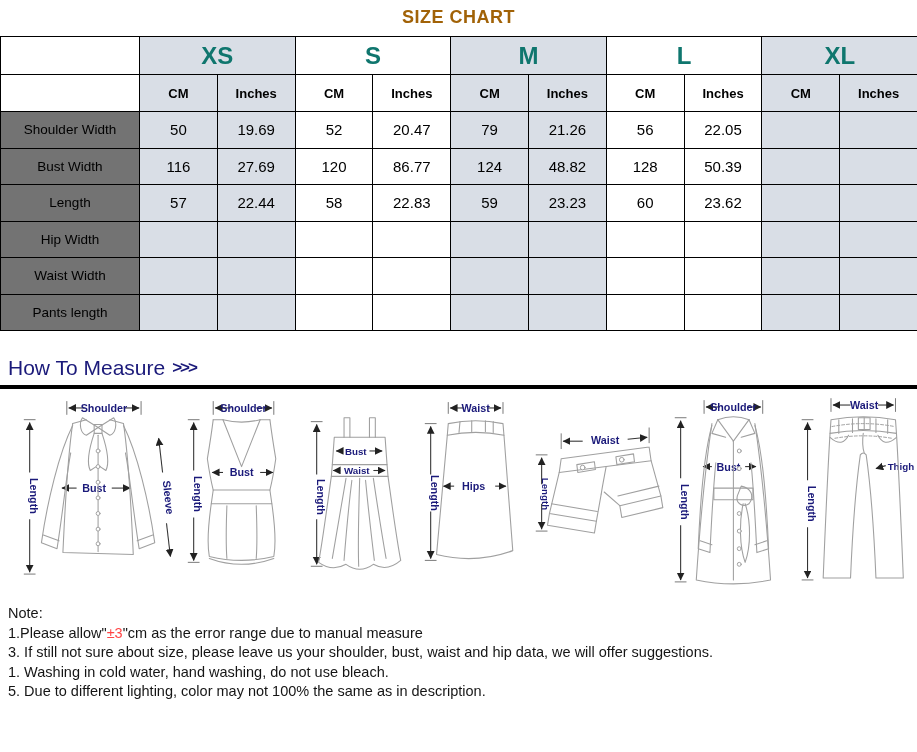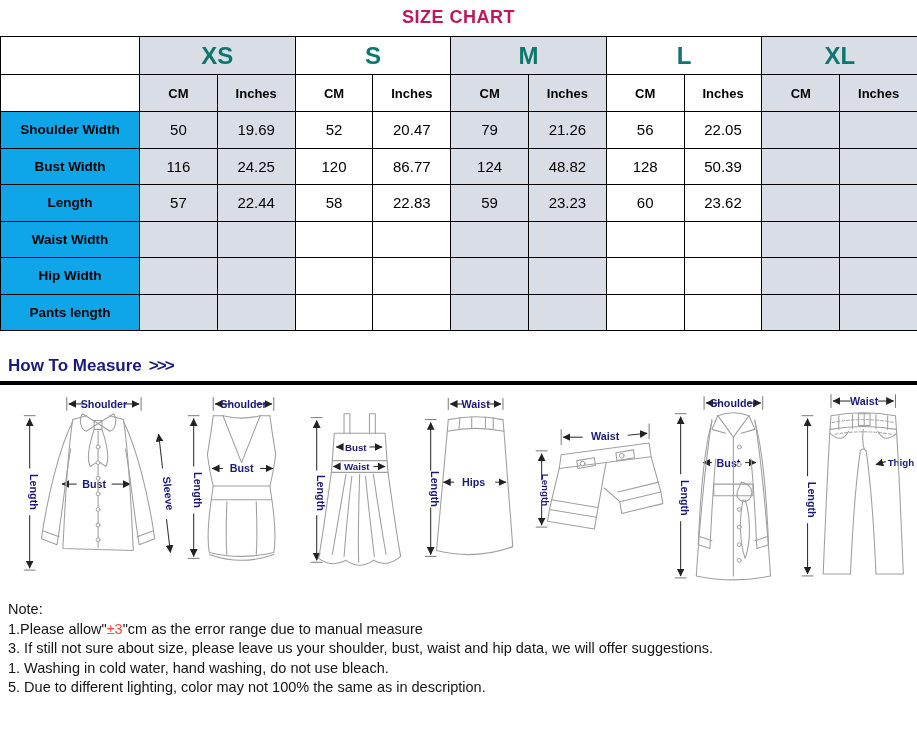"SIZE CHART" .page-title { color: #be185d -> #a16207 }
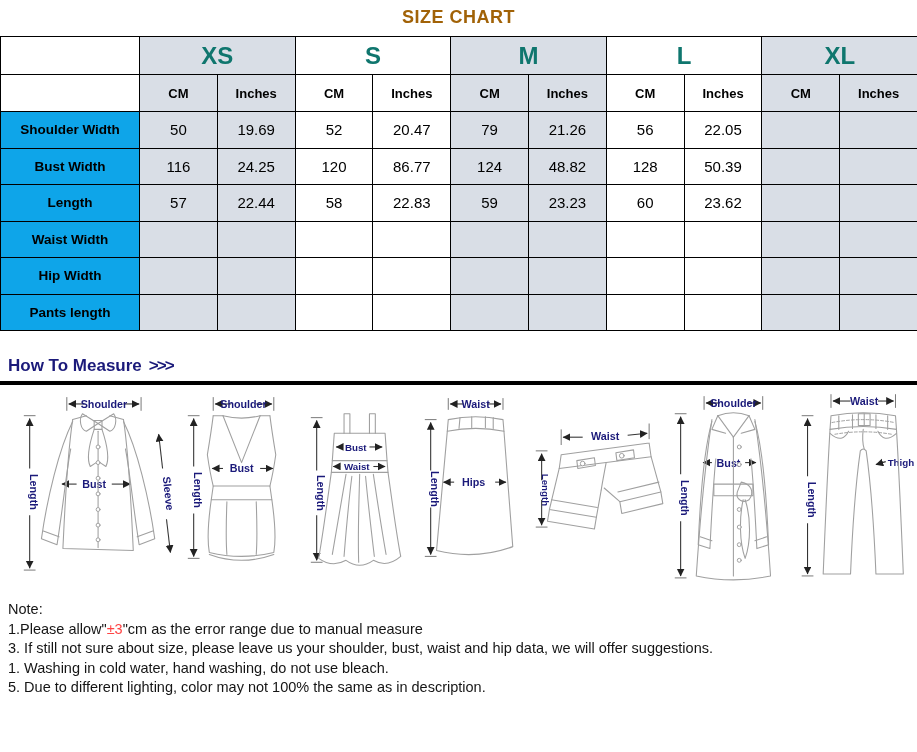"Shoulder Width" td.rowlabel { background: #0ea5e9 -> #737373; font-weight: bold -> none }
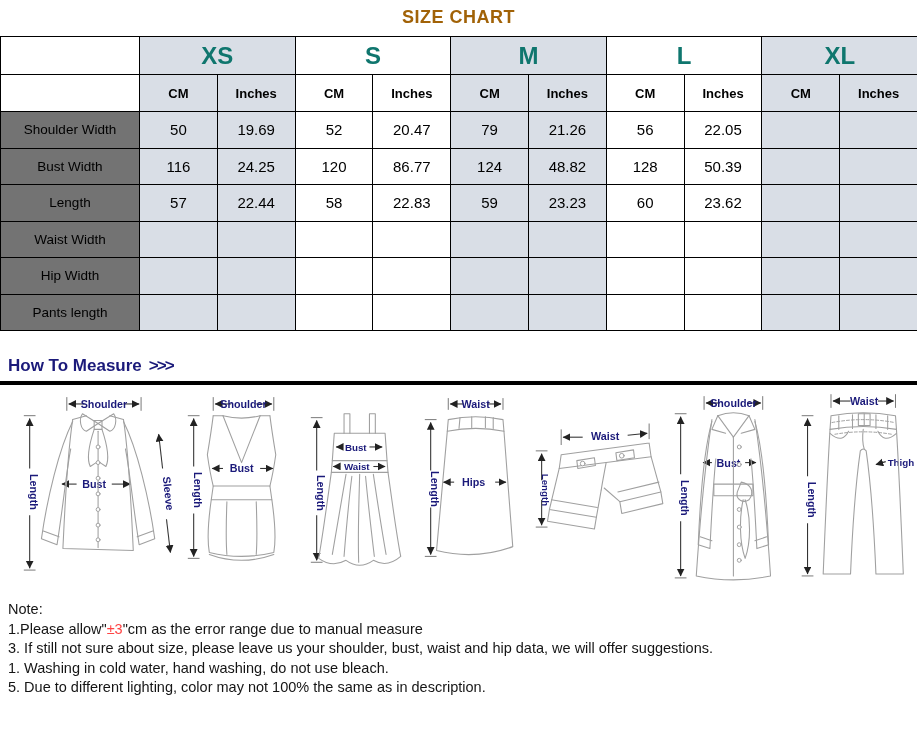"24.25" td.val { text: 24.25 -> 27.69 }
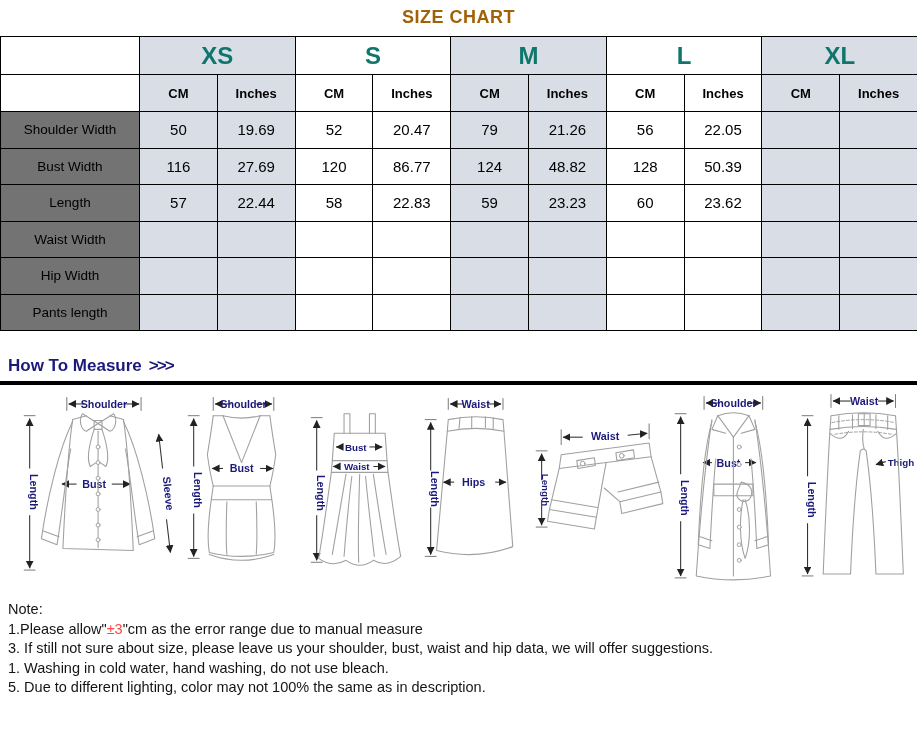"Waist Width" tr { order: before "Hip Width" -> after "Hip Width" }
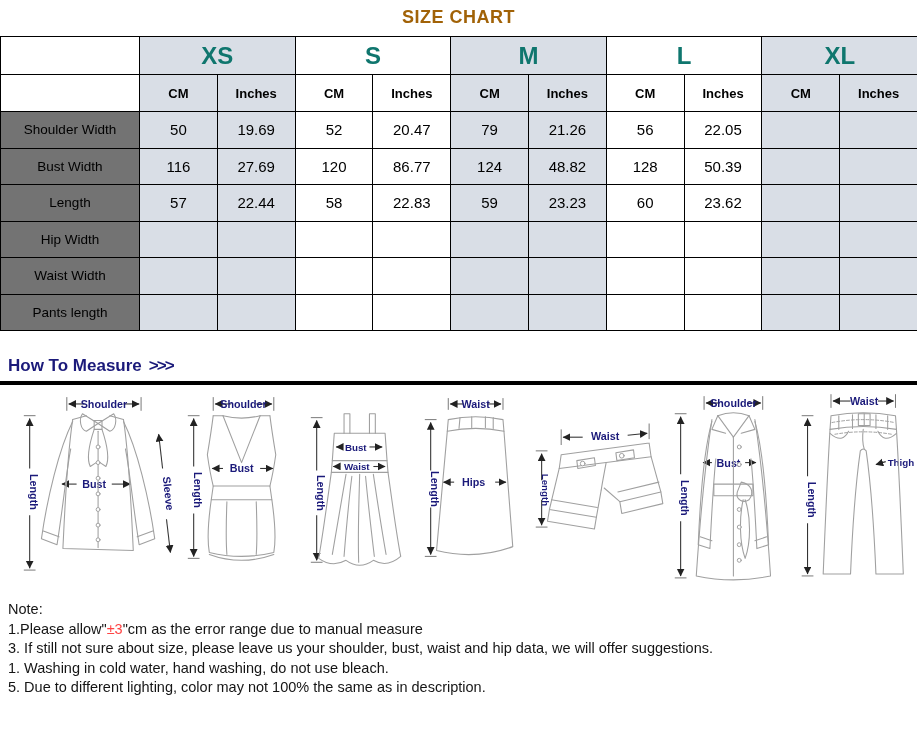"How To Measure" .htm-title { font-size: 17px -> 21px; font-weight: bold -> normal }
